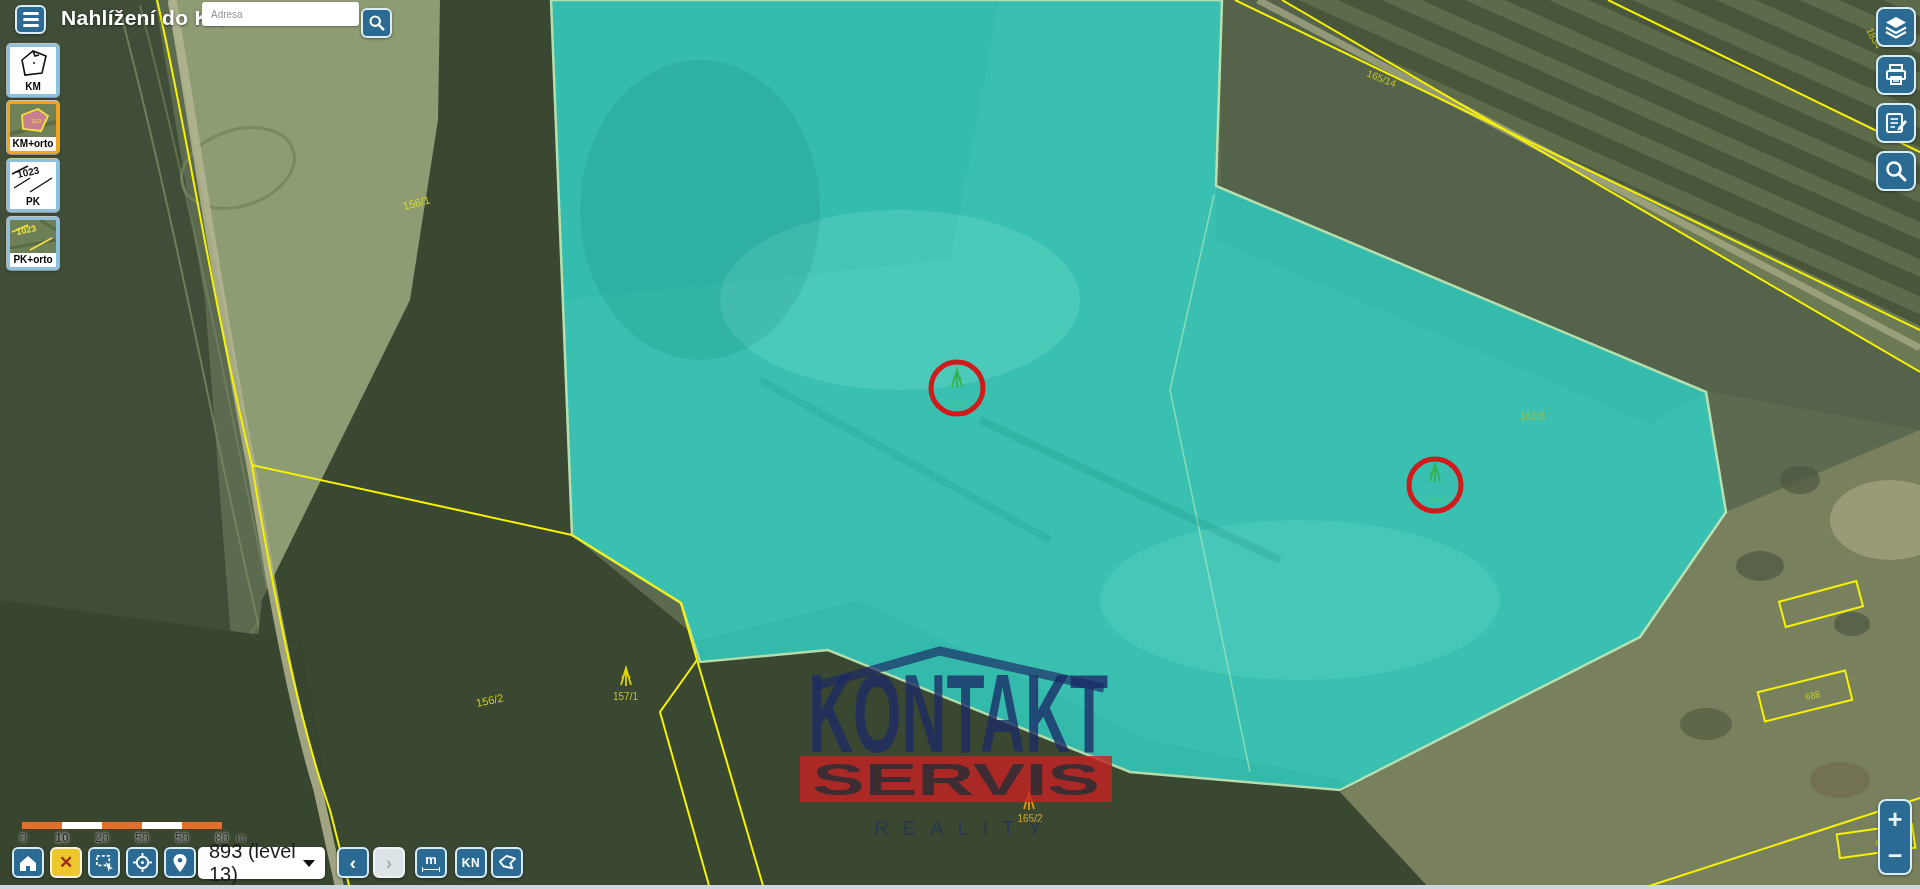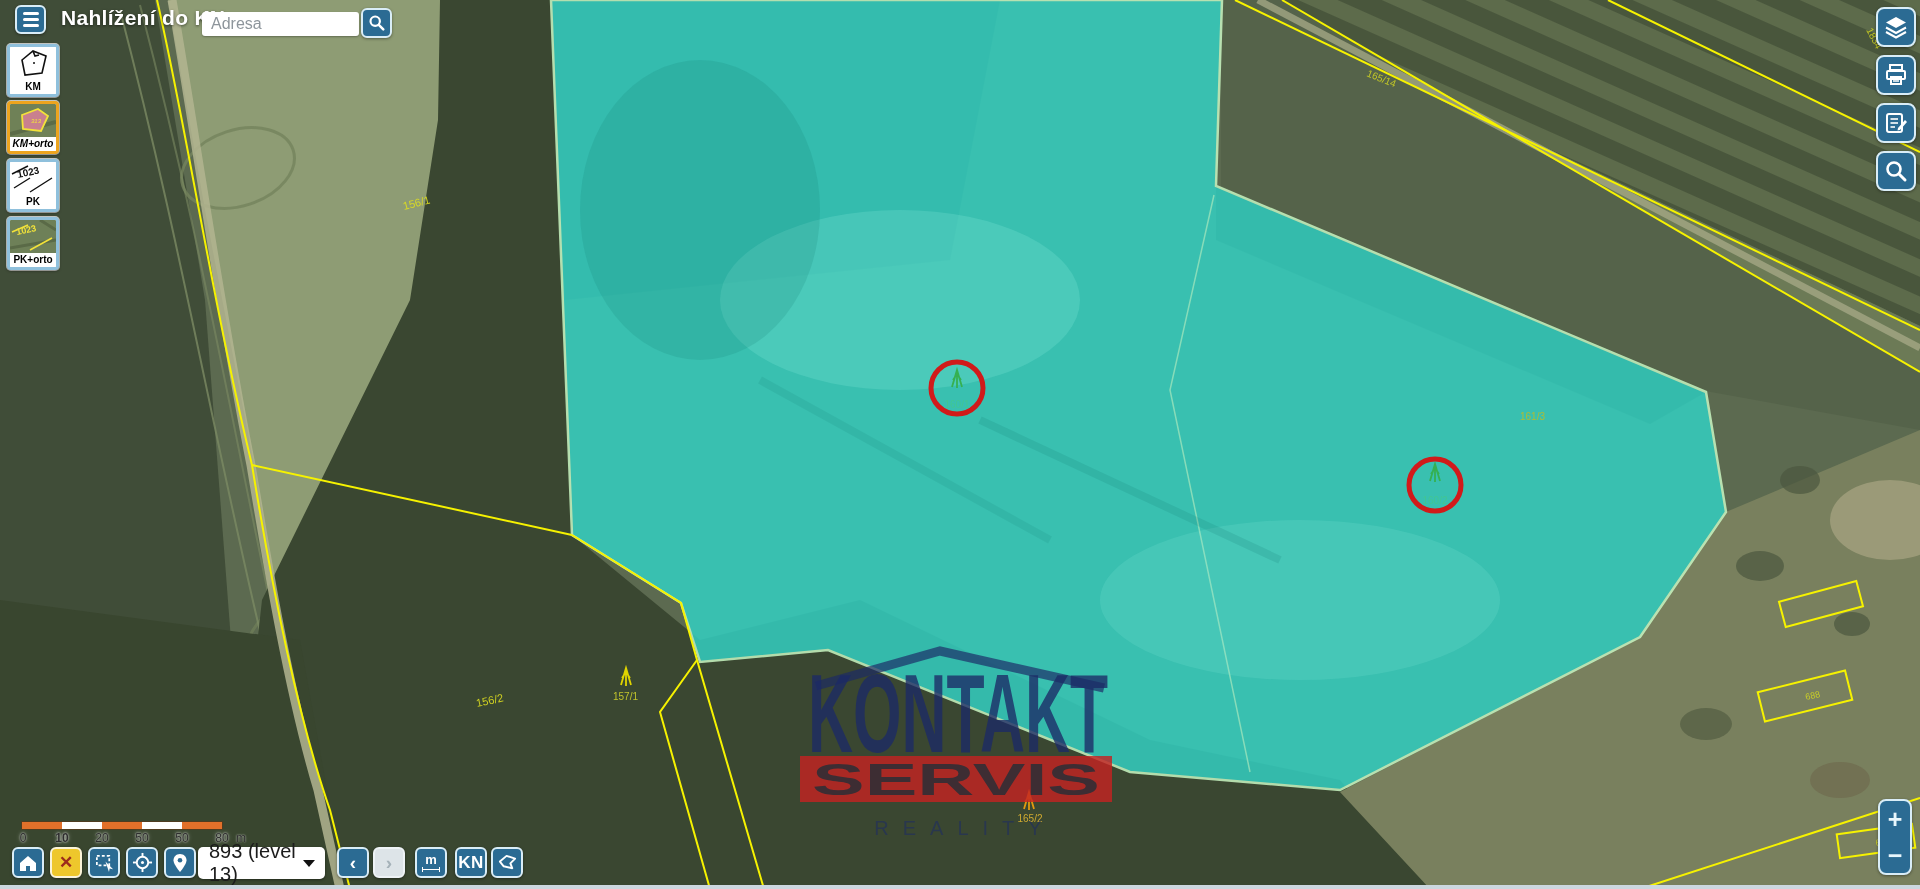"Adresa" .search-input { font-size: 16px -> 10px; top: 12px -> 2px }
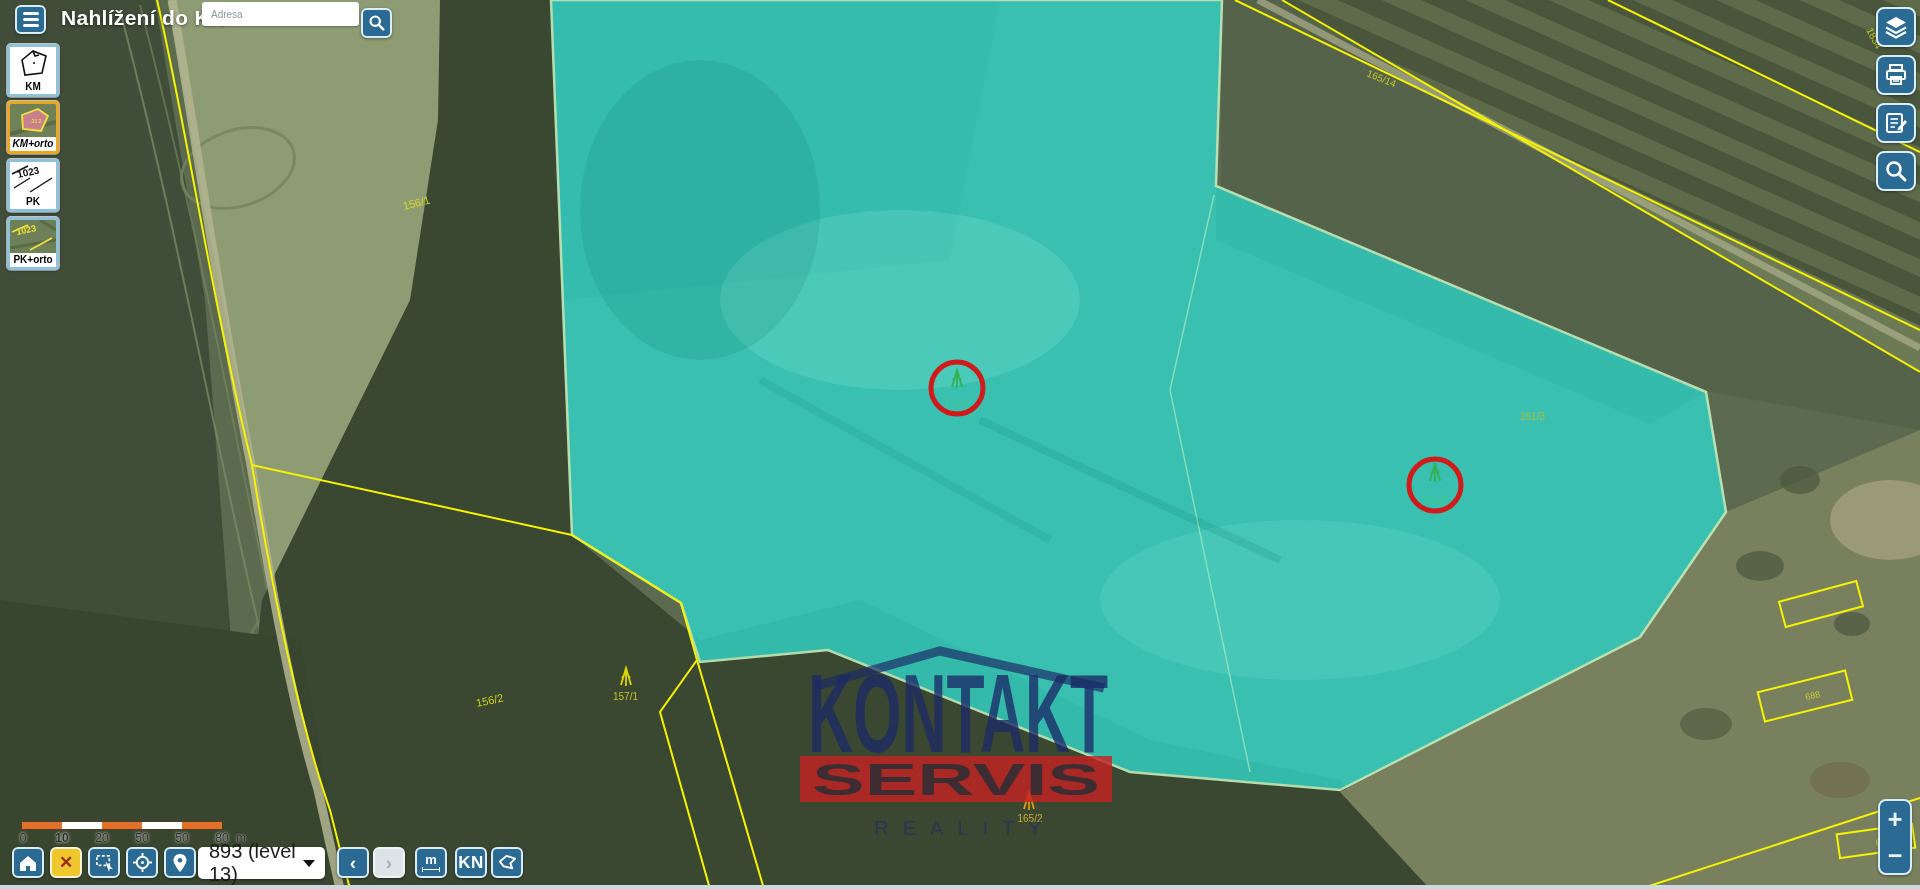"KM+orto" div.layer-btn { font-style: italic -> none }
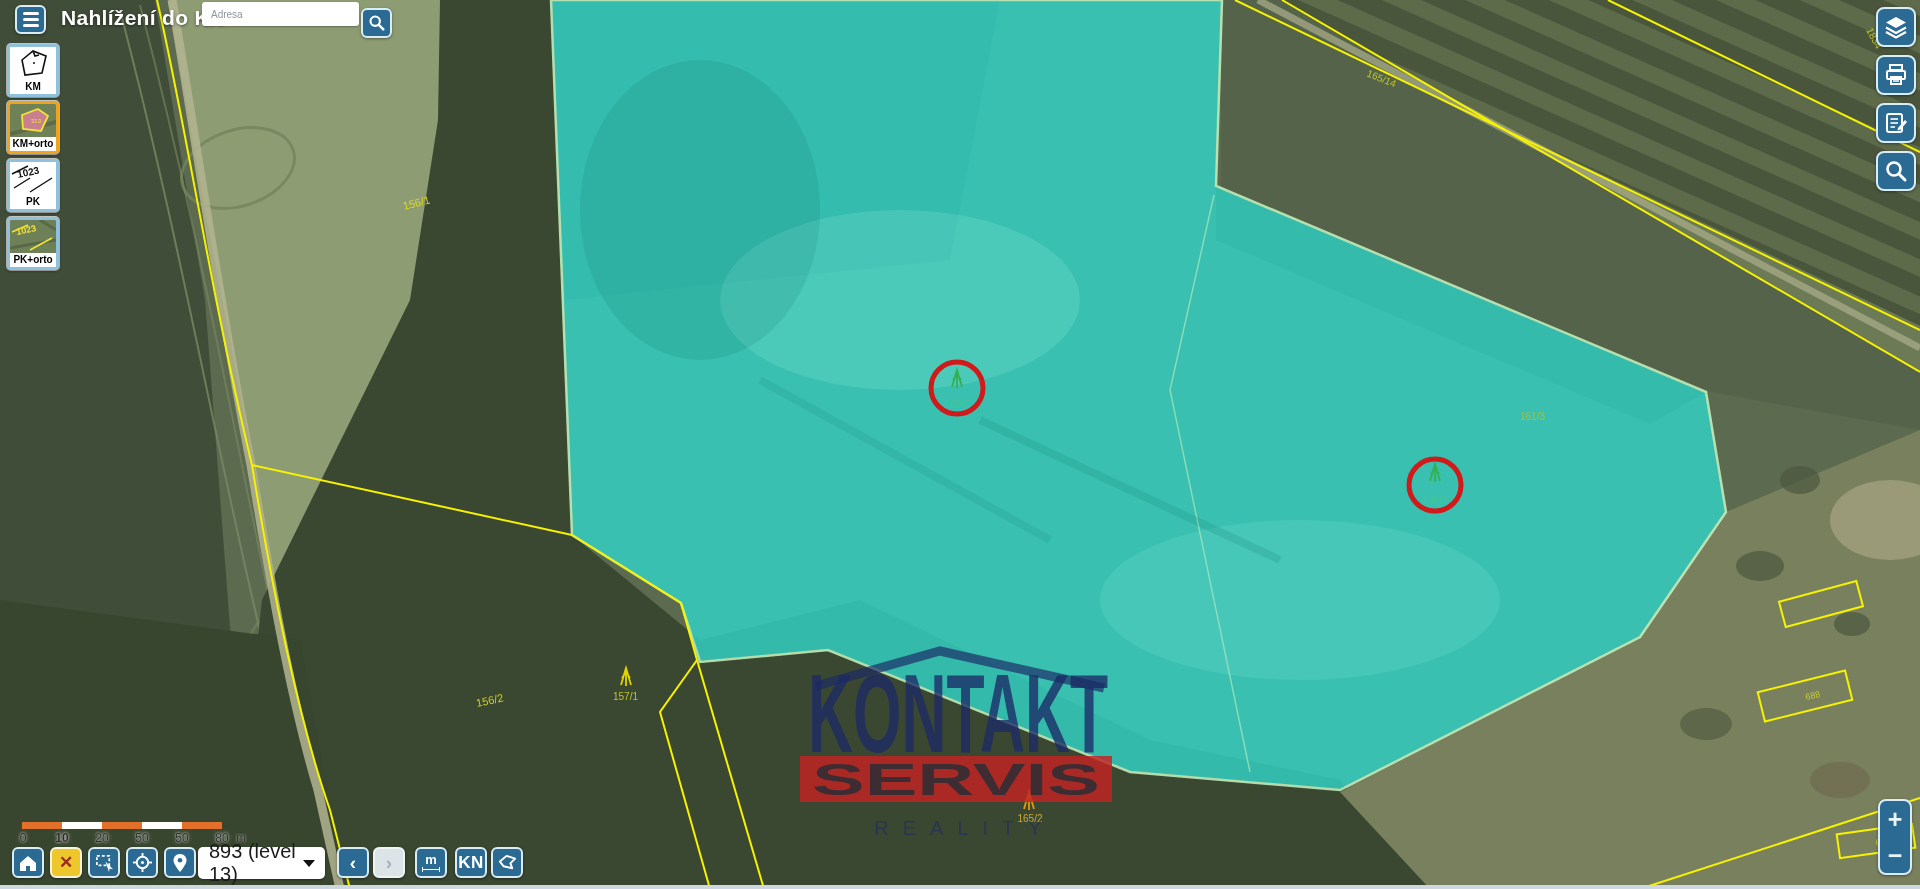"KN" .kn-label { font-size: 17px -> 12px }
